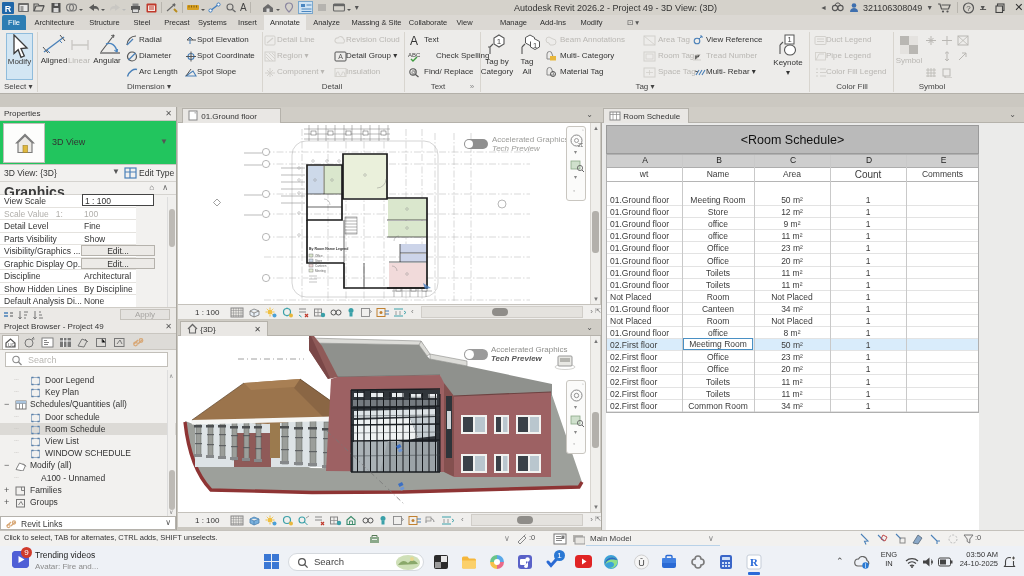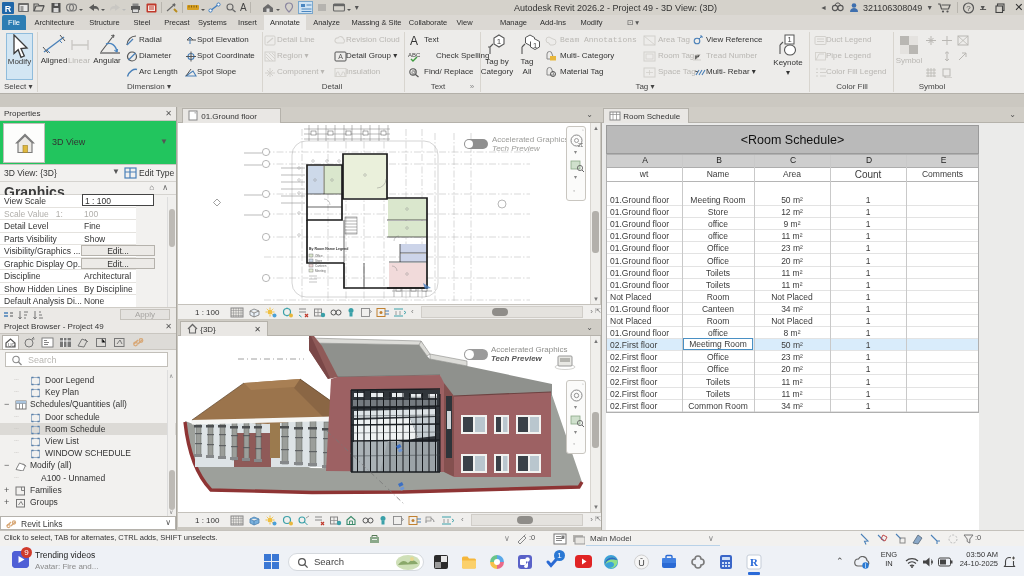"Beam Annotations" div.rsm { font-family: Liberation Mono, monospace -> none }
